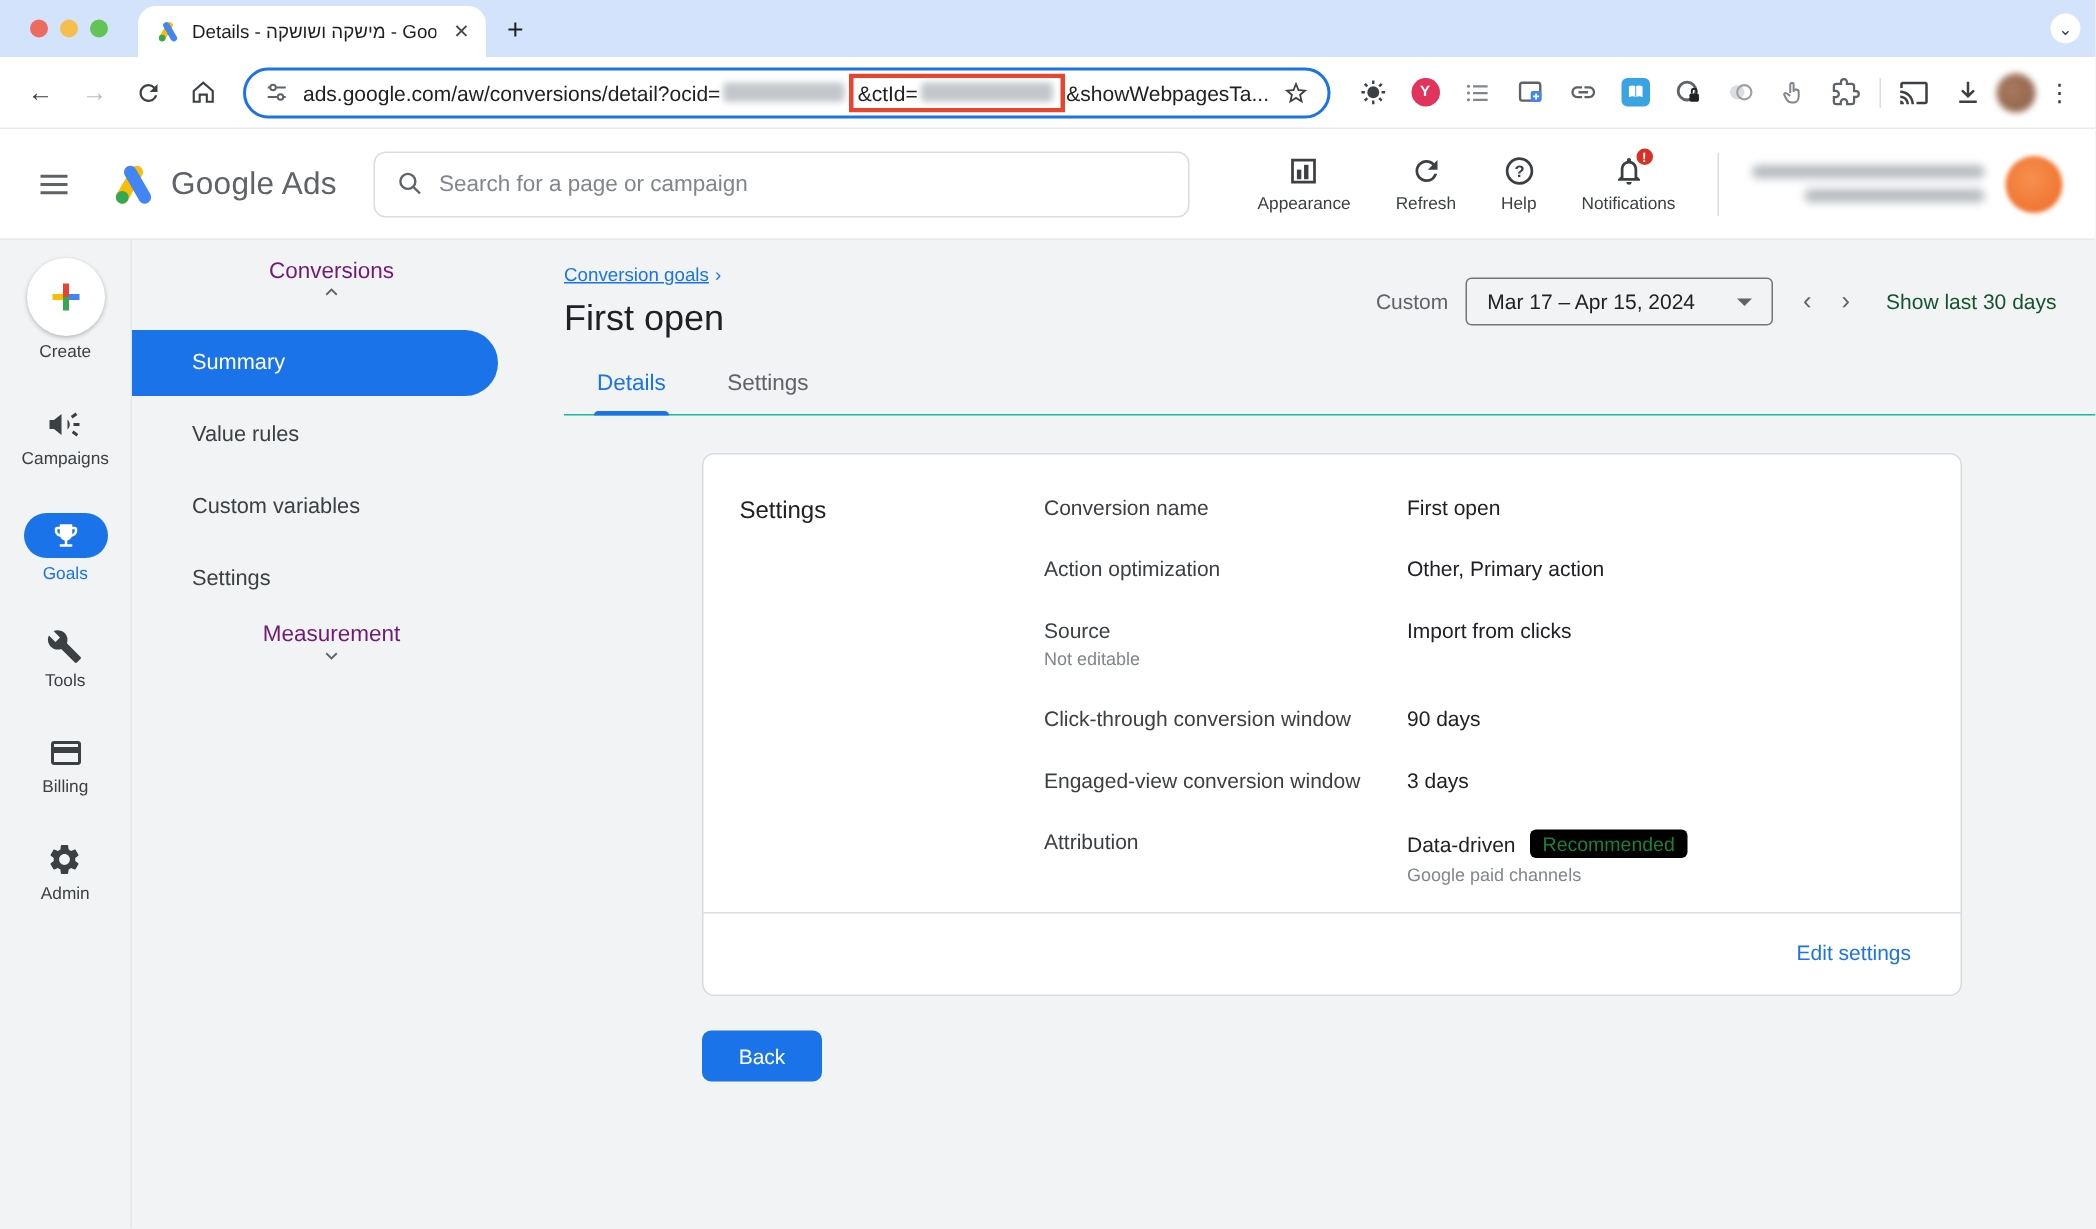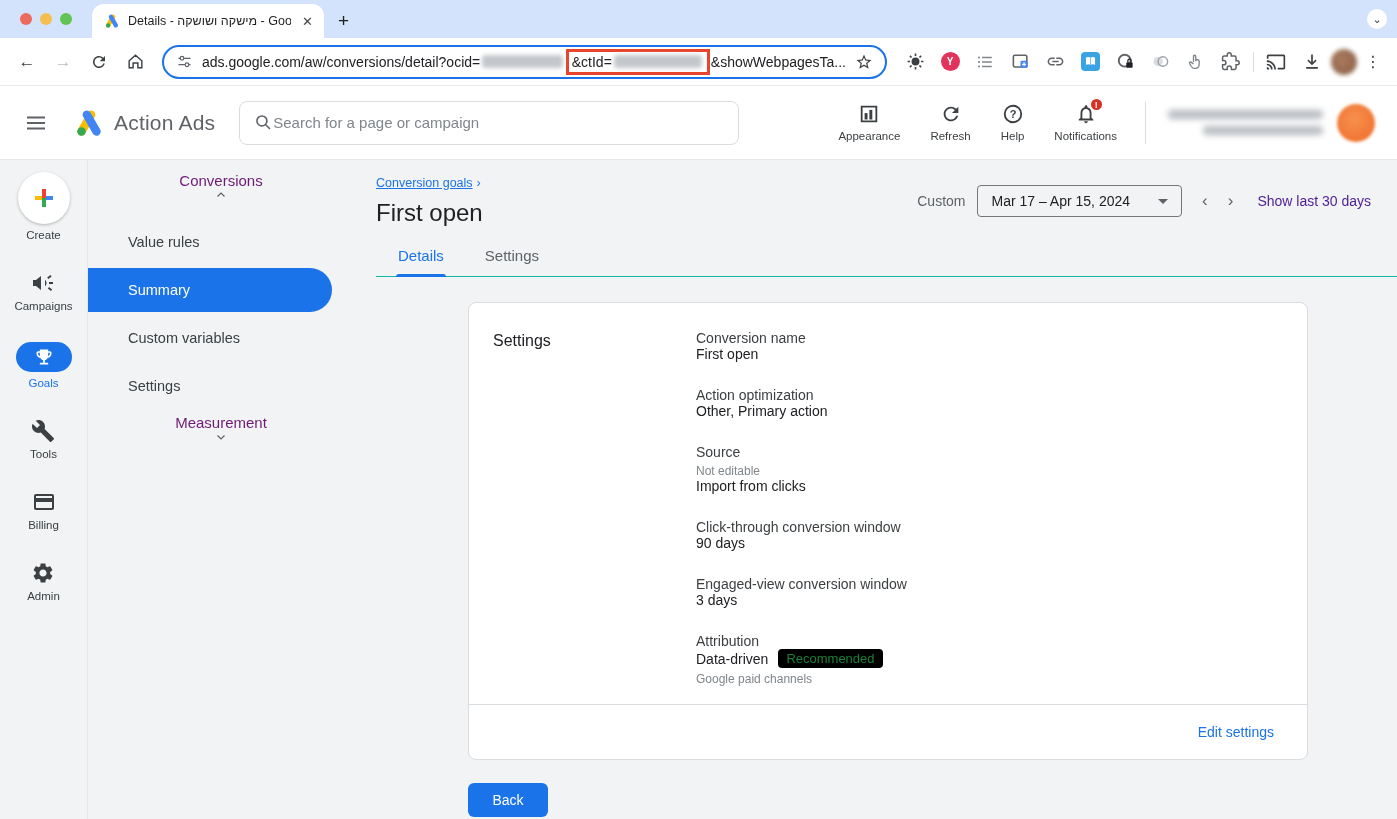"Action Ads" span.brand-name { text: Action -> Google }
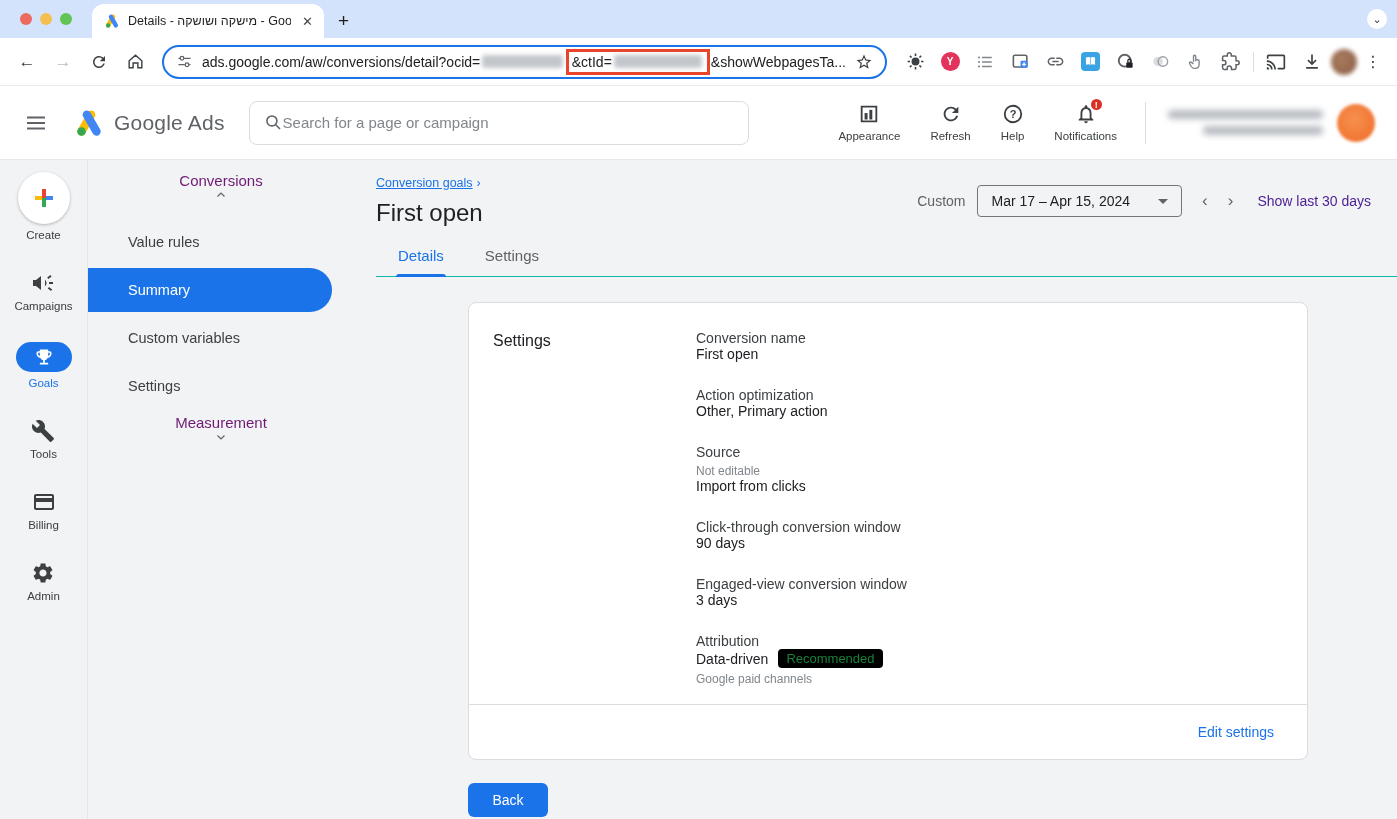"Search for a page or" .searchbox { gap: none -> 10px; width: 500px -> 544px }
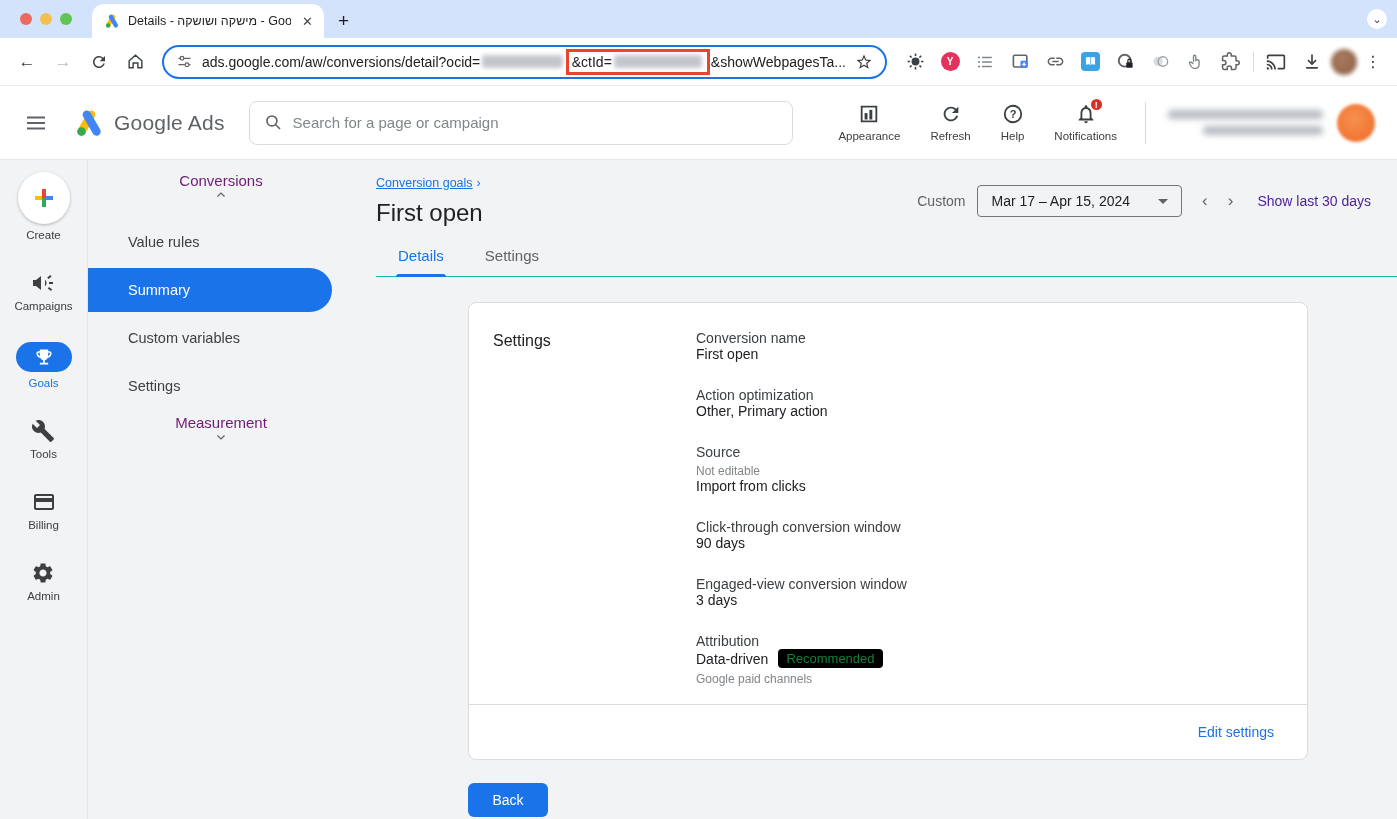"Show last 30 days" .quick-link { color: #4c1d95 -> #14532d }
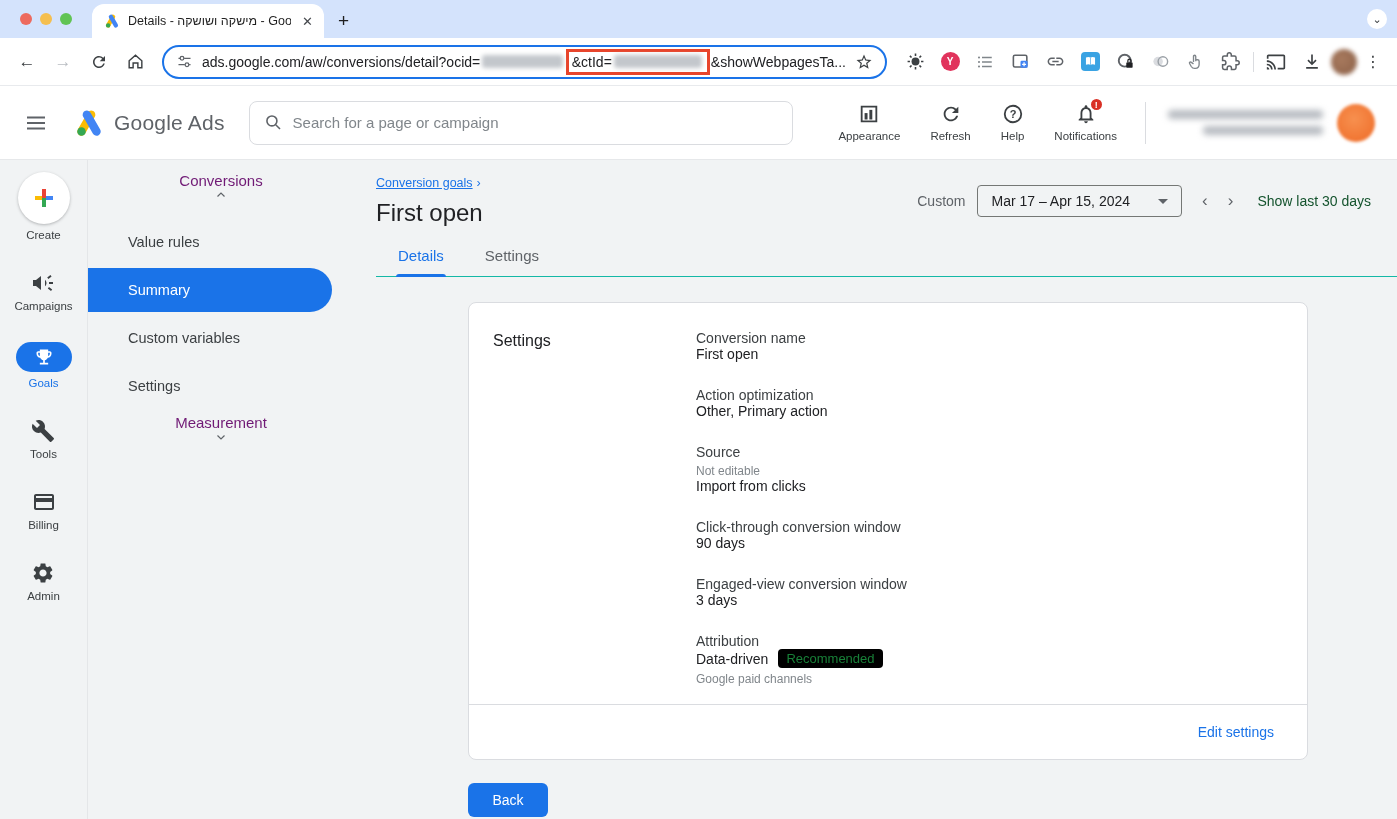"Value rules" div.sn-item { order: before "Summary" -> after "Summary" }
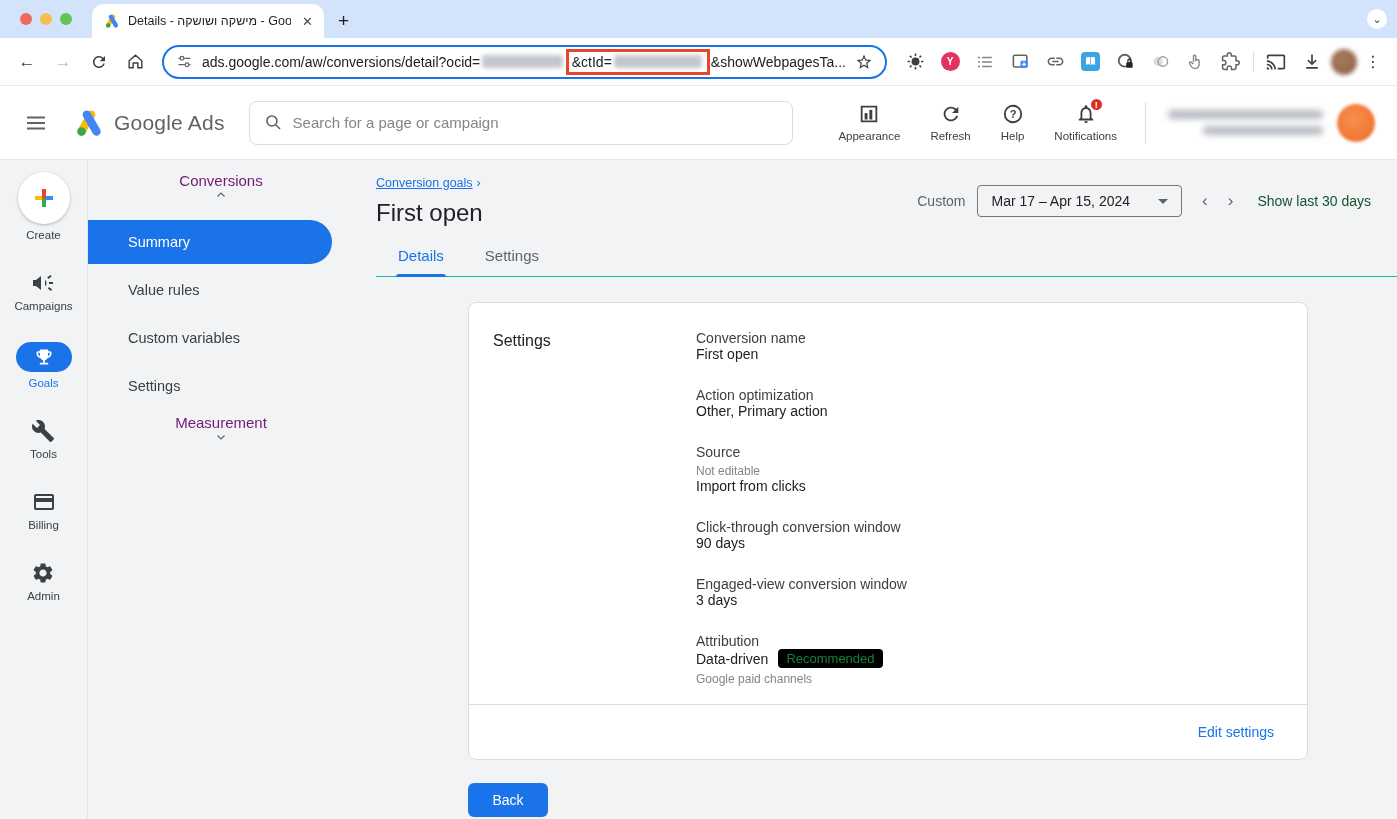"Conversion name" .row { flex-direction: column -> none }
